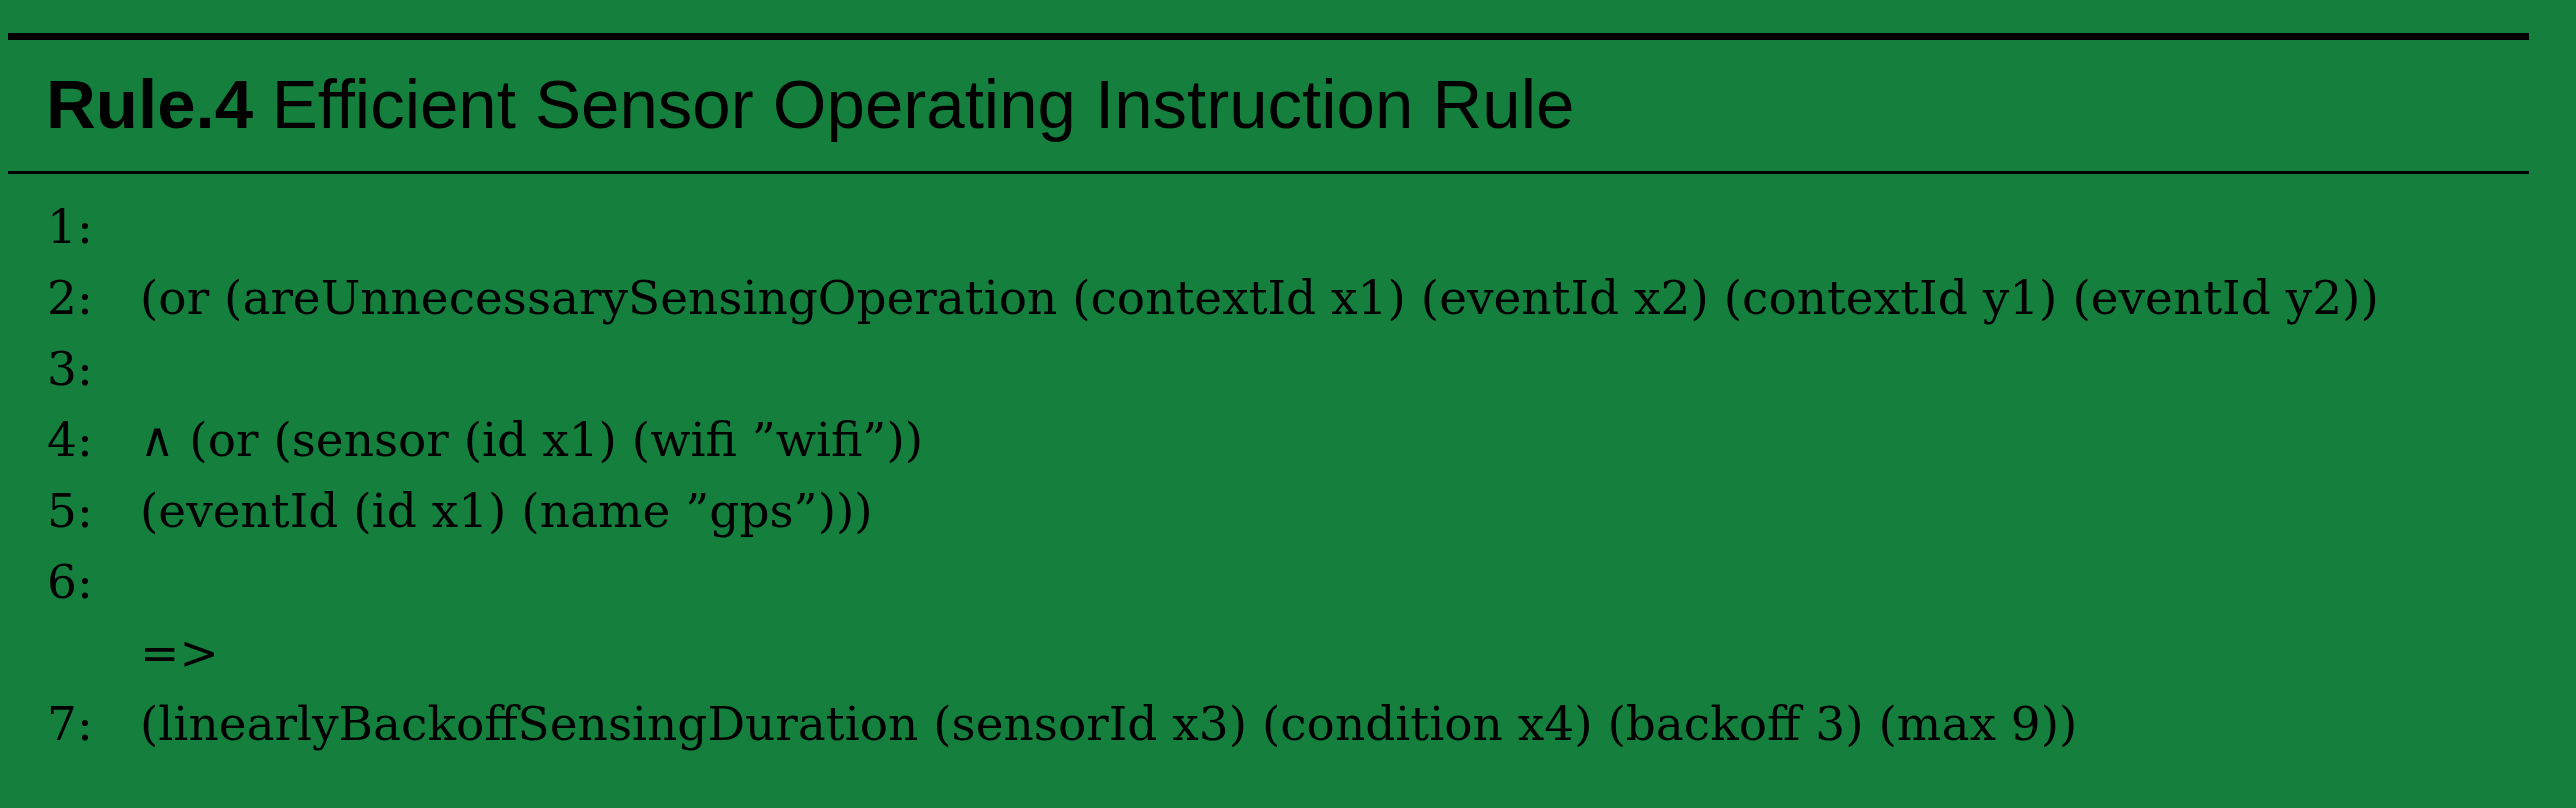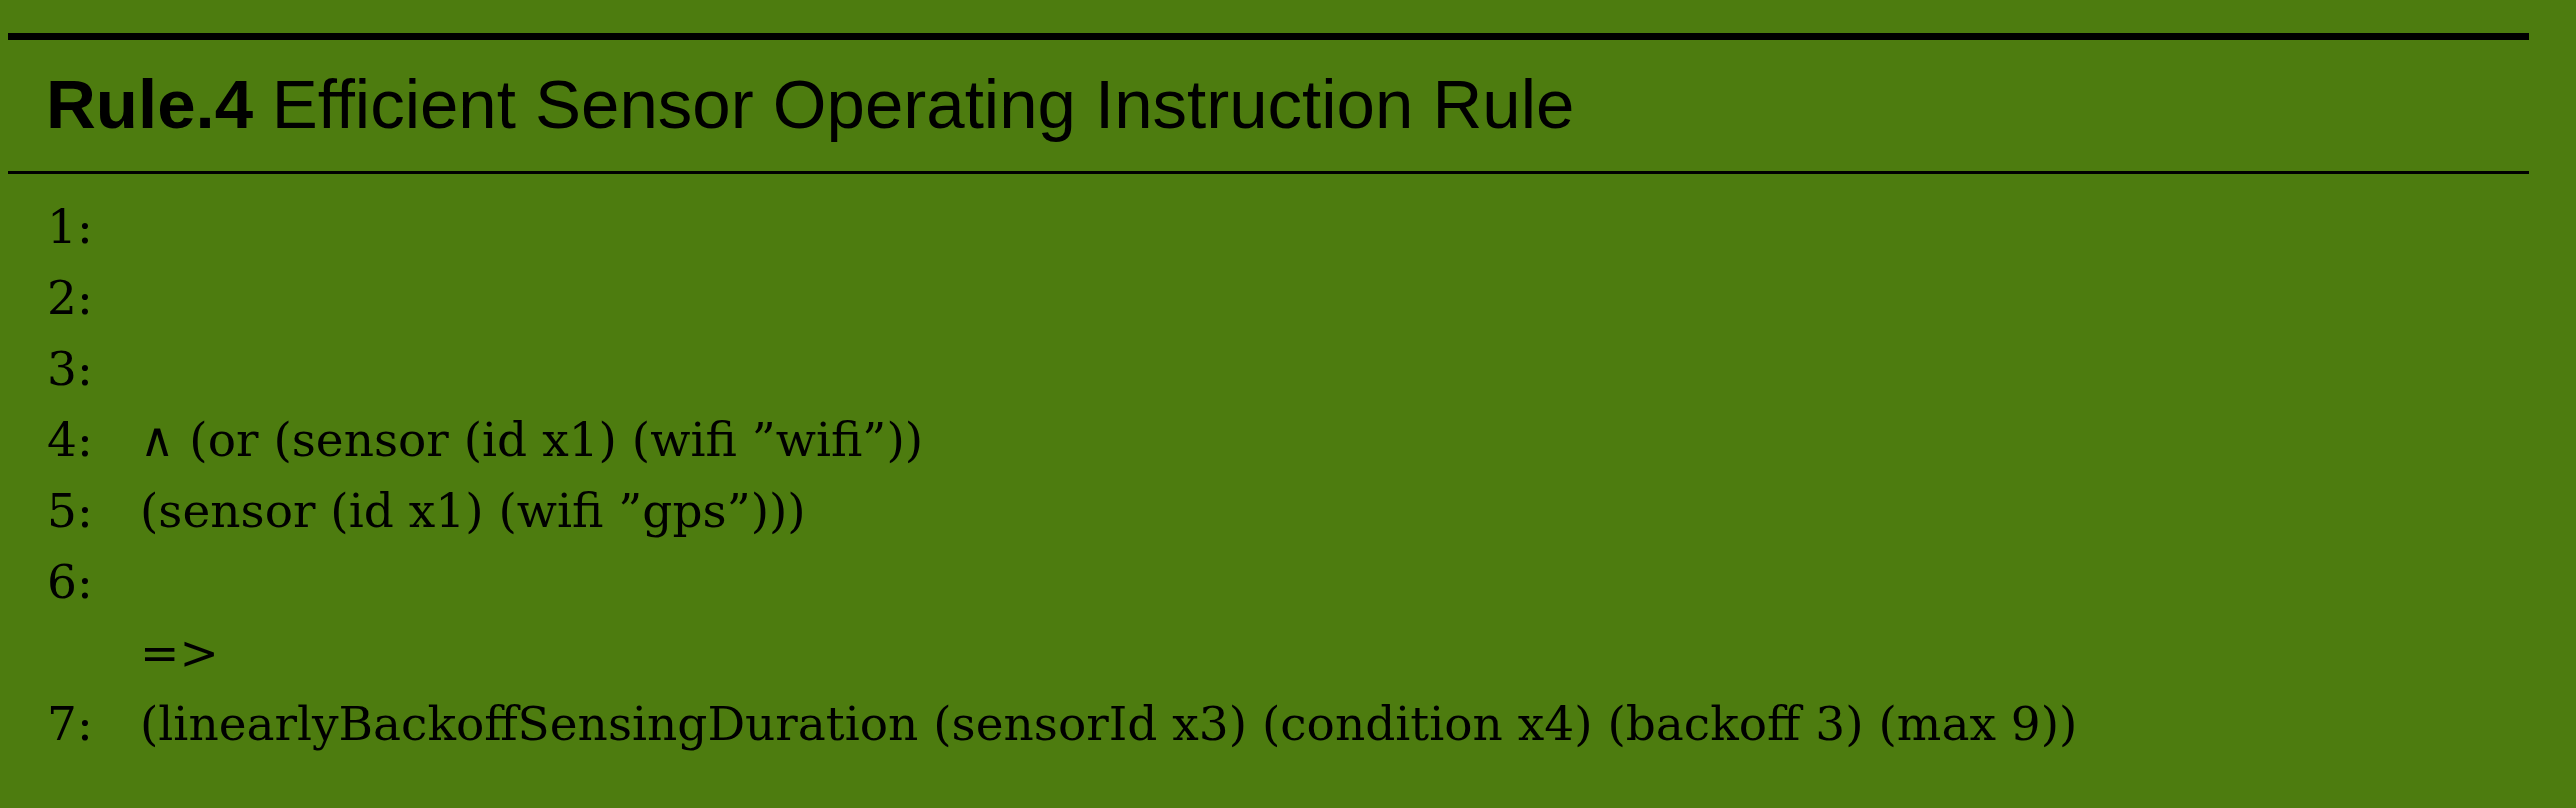"Rule.4 Efficient Sensor Operating" #figure { background: #4d7c0f -> #15803d }
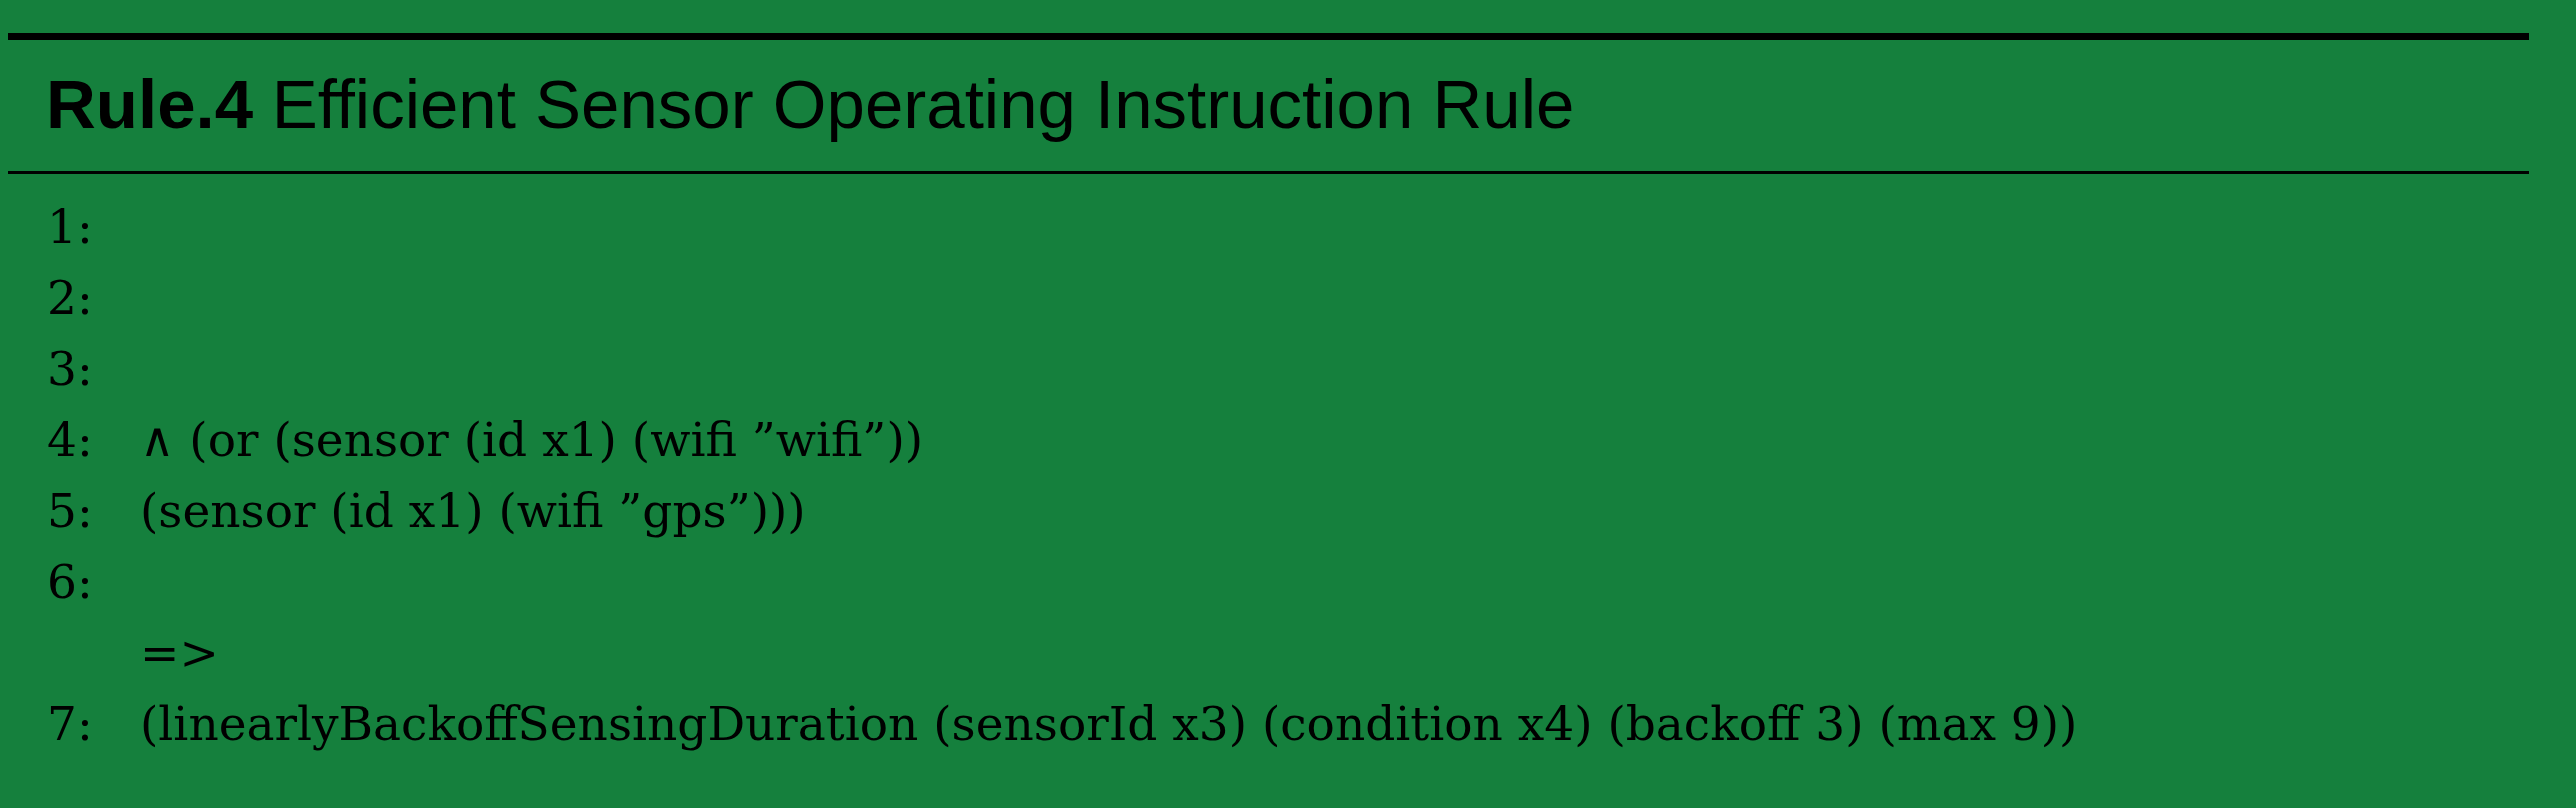"(or (areUnnecessarySensingOperation" span.line-code { html: none -> <span>(or (areUnnecessarySensingOperation (contextId x1) (eventId x2) (contextId y1) (eventId y2))</span> }
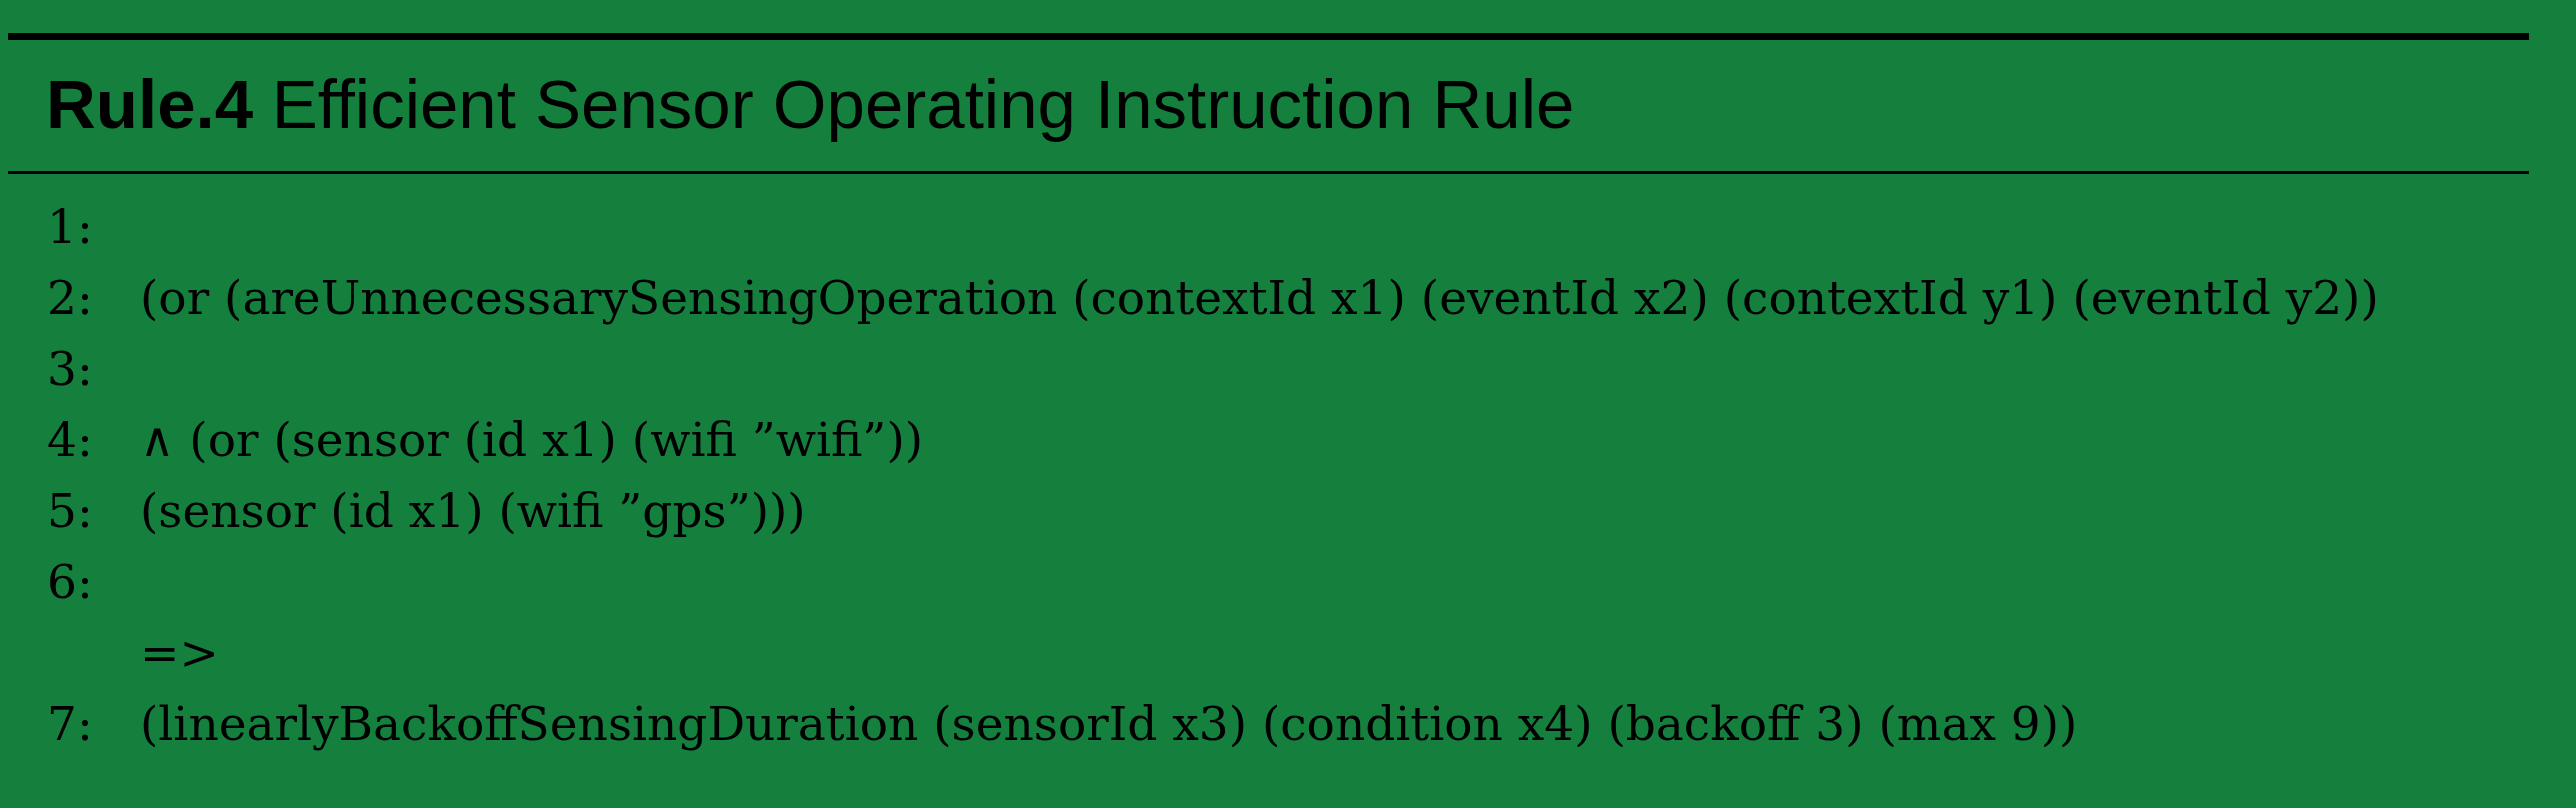"(sensor (id x1) (wifi ”gps”)))" span.line-code { text: sensor (id x1) (wifi -> eventId (id x1) (name }
